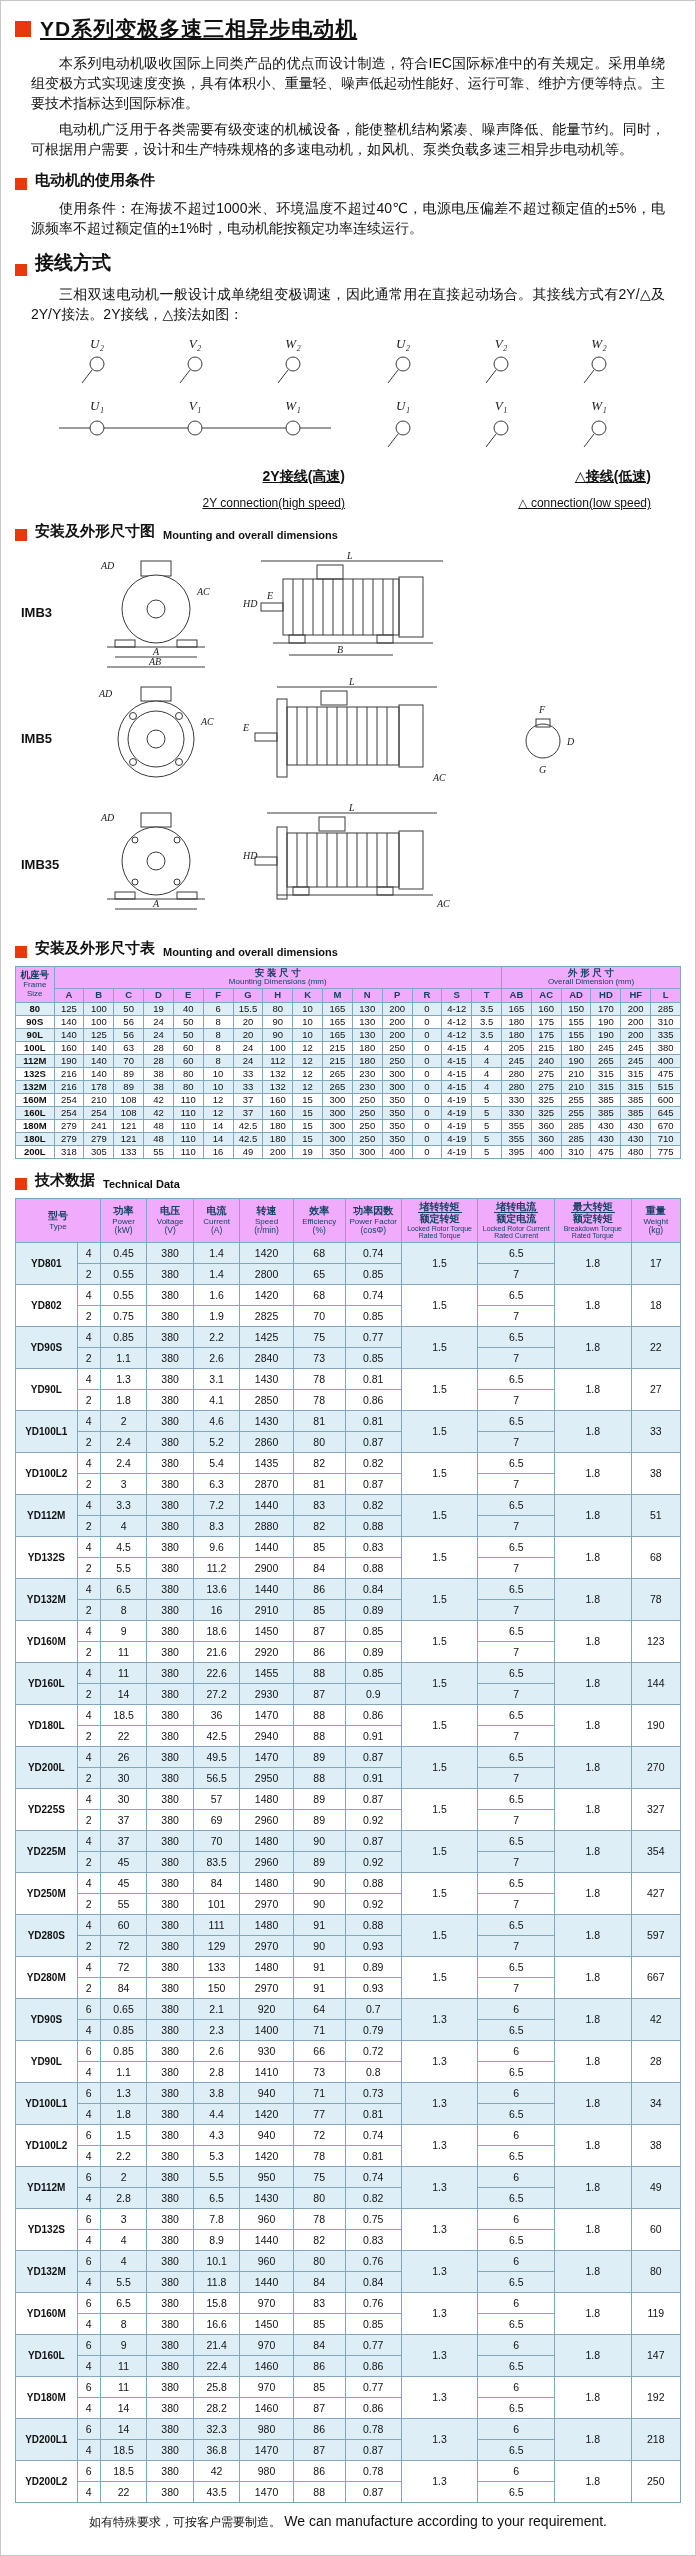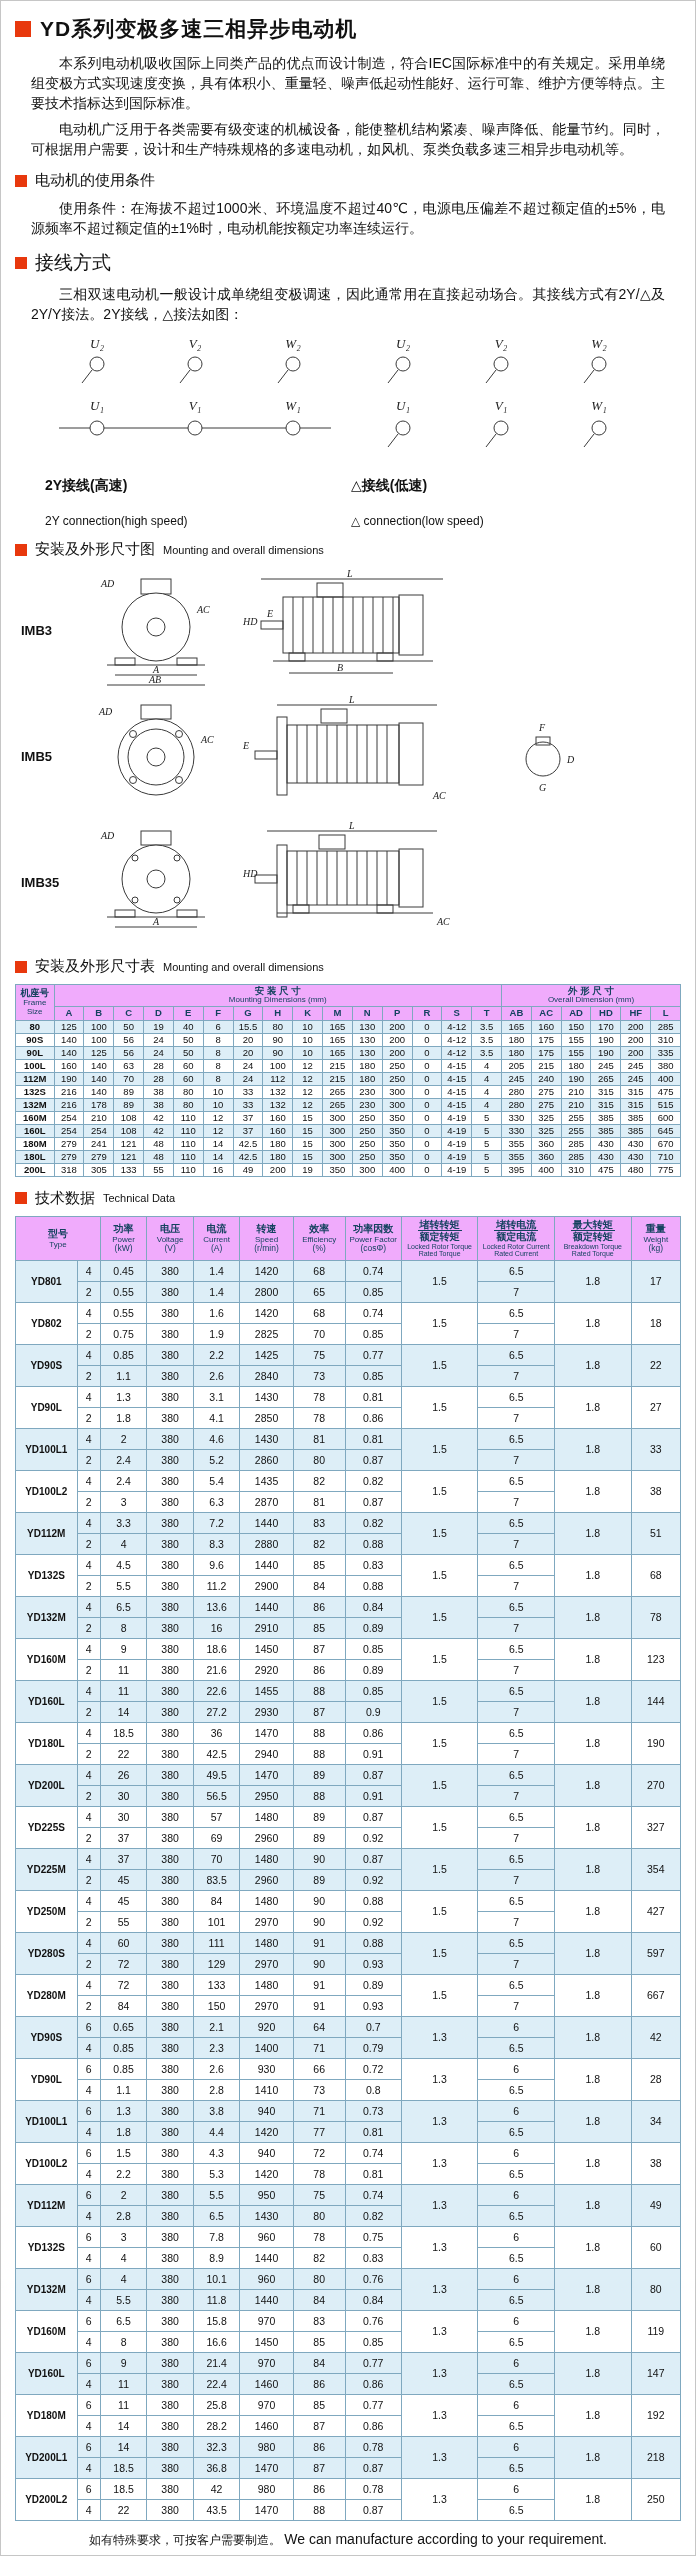"YD系列变极多速三相异步电动机" .main-title { text-decoration: none -> underline }
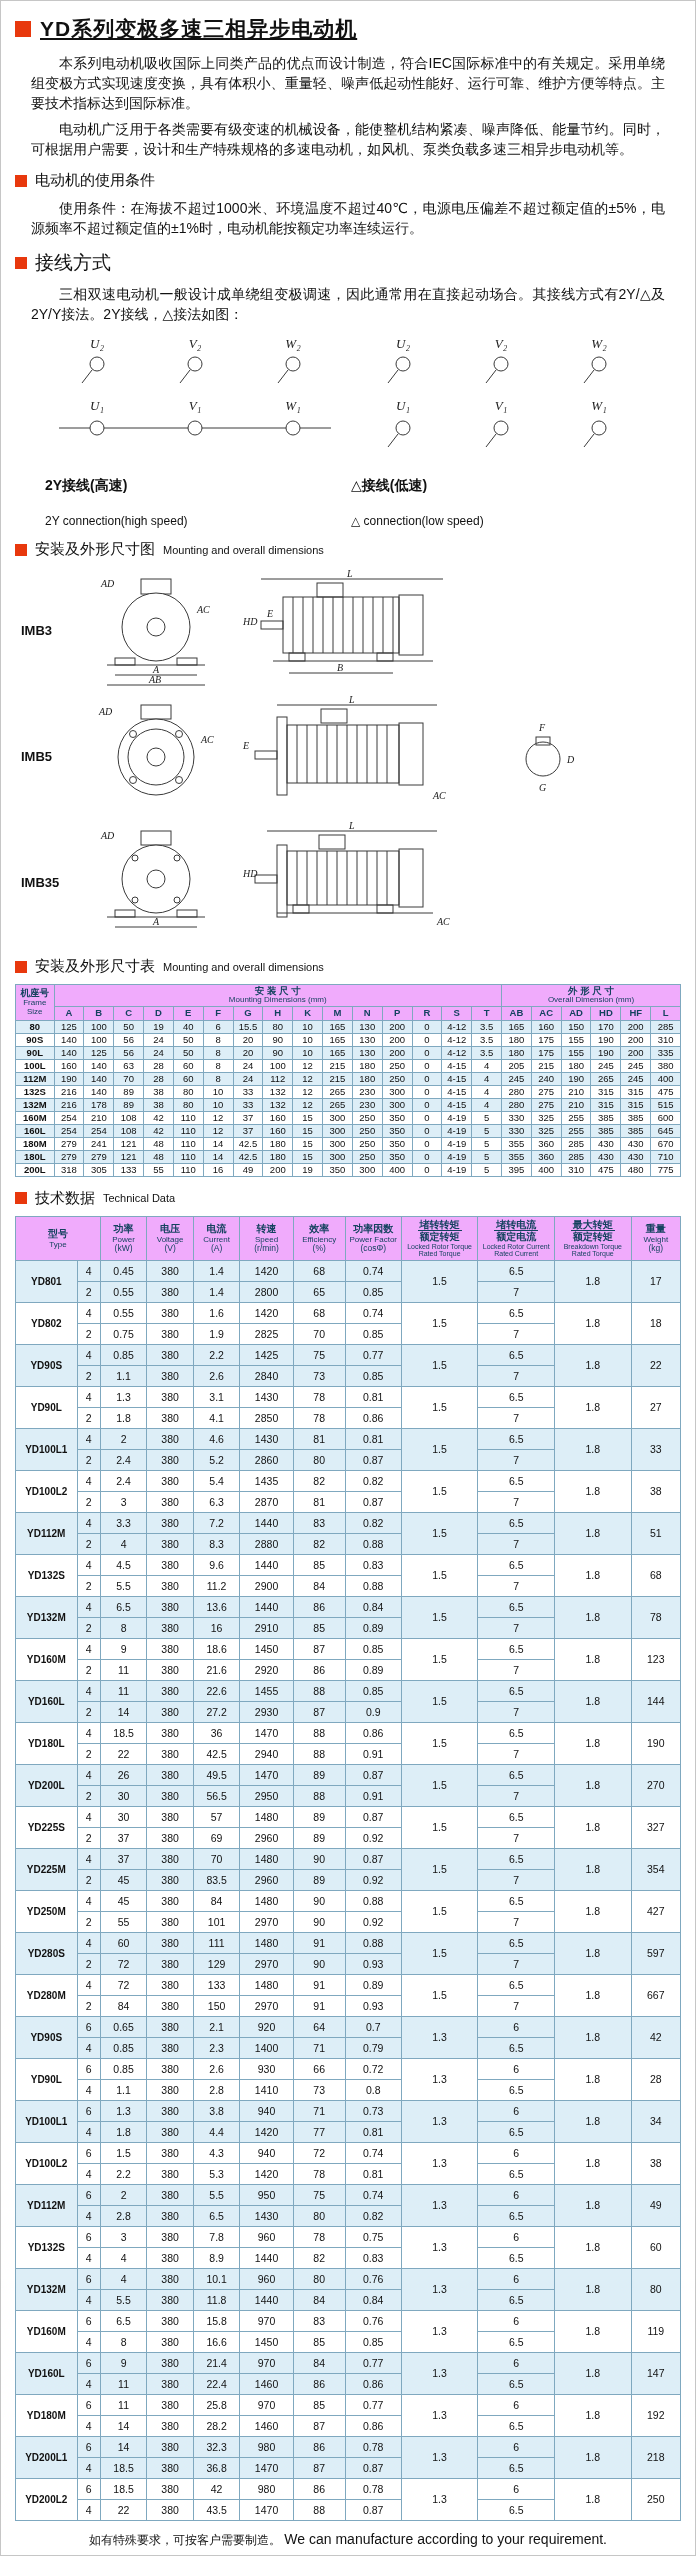"电动机的使用条件" .sec-head { align-items: center -> flex-end; font-weight: normal -> bold }
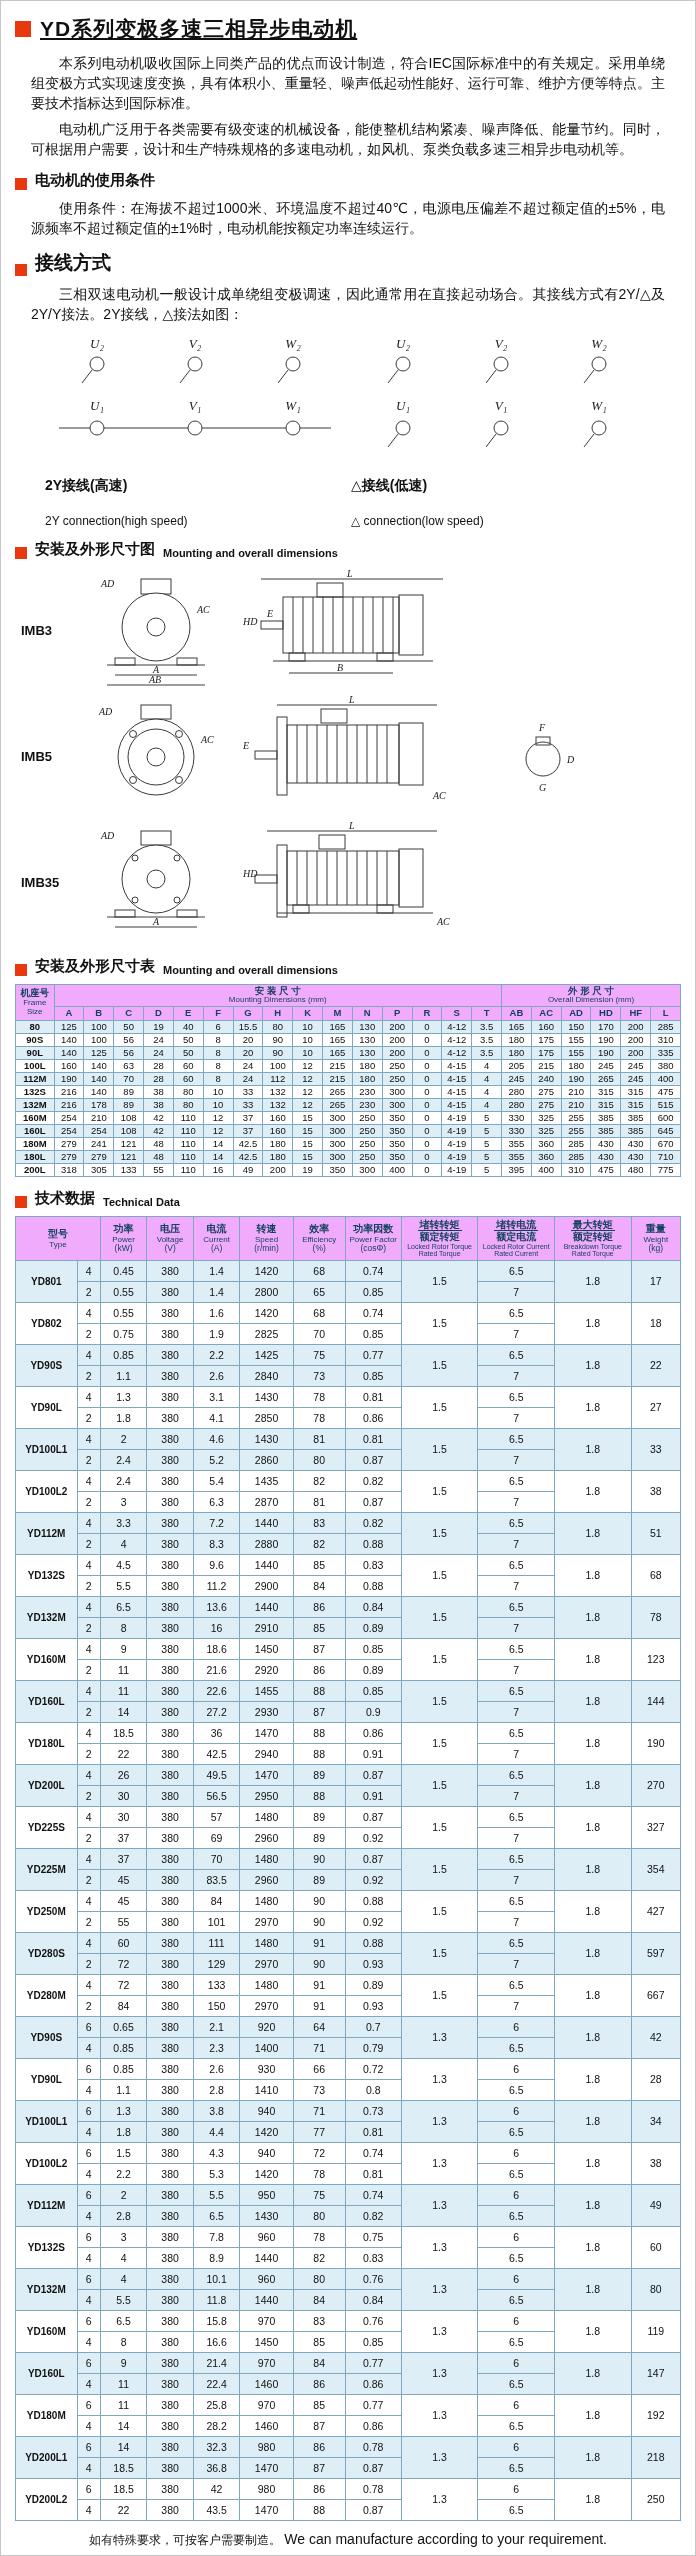"U₂" .wd { text-align: left -> right; text-decoration: none -> underline }
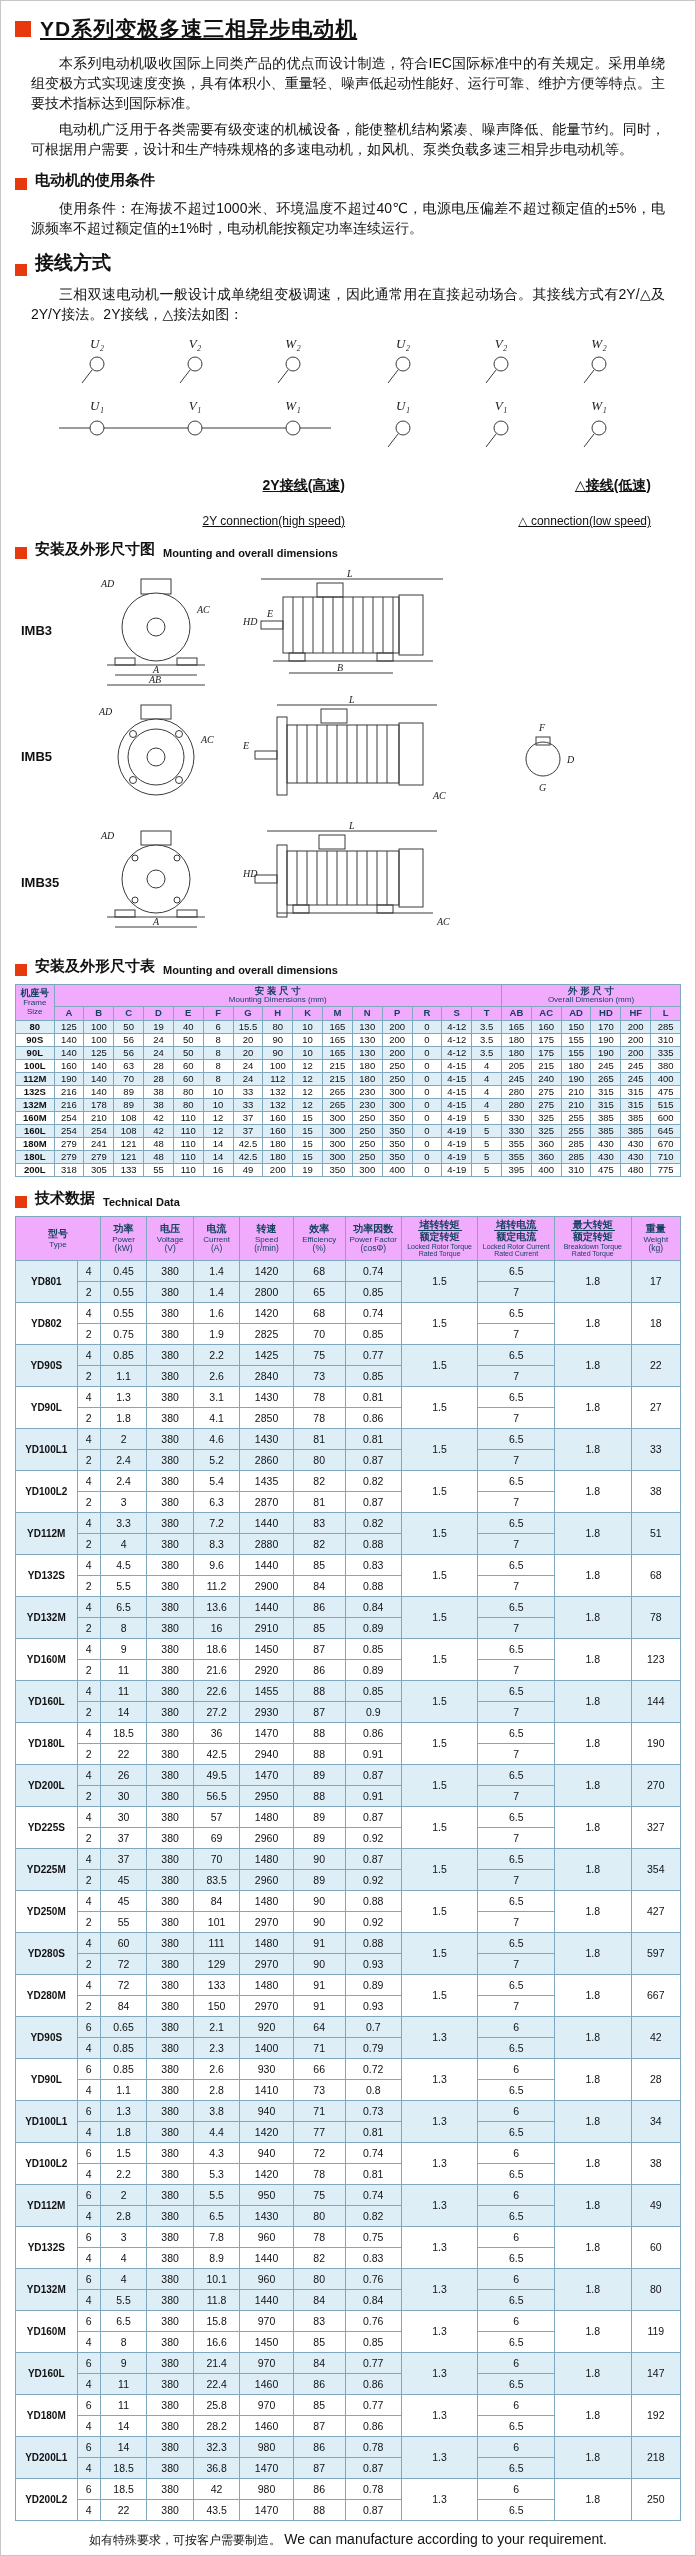"2Y接线(高速)" .wd-cap { margin-top: 19px -> 10px }
